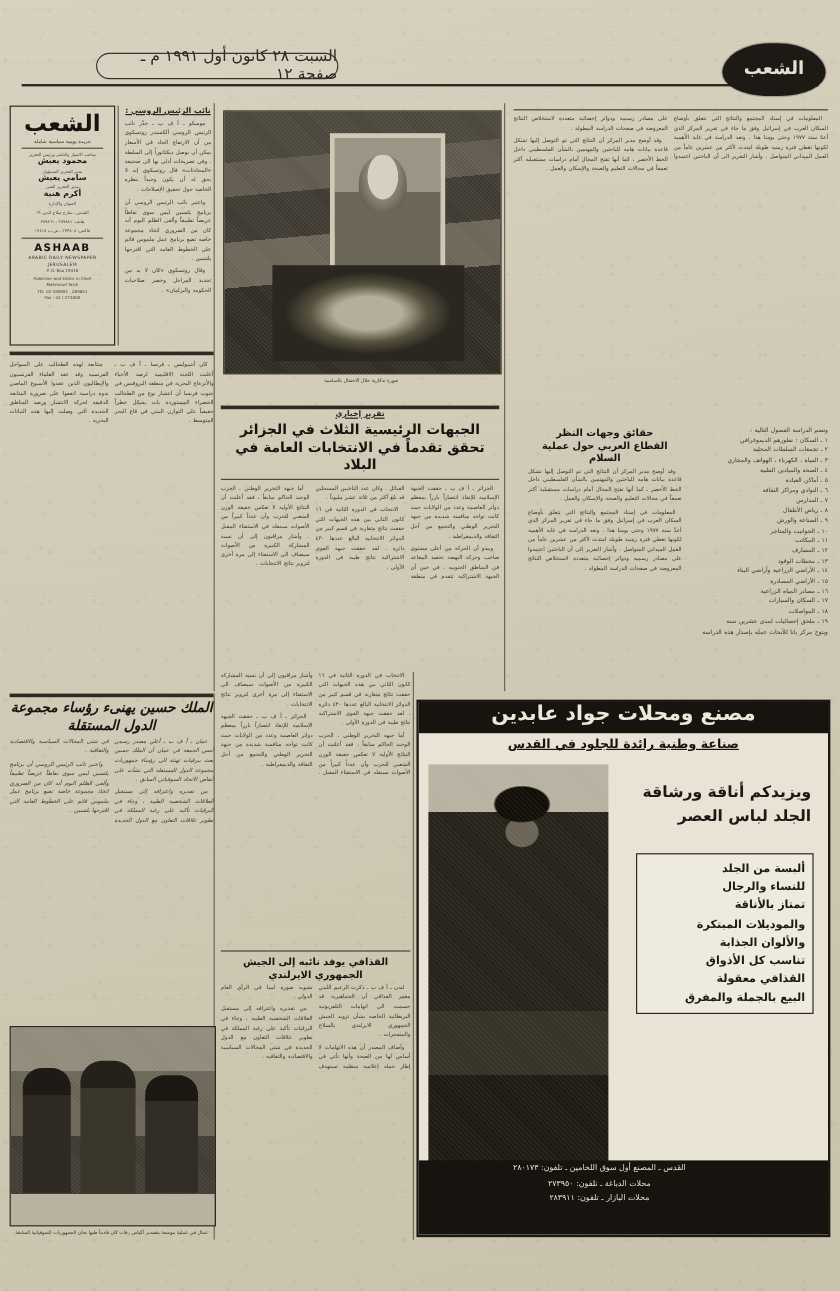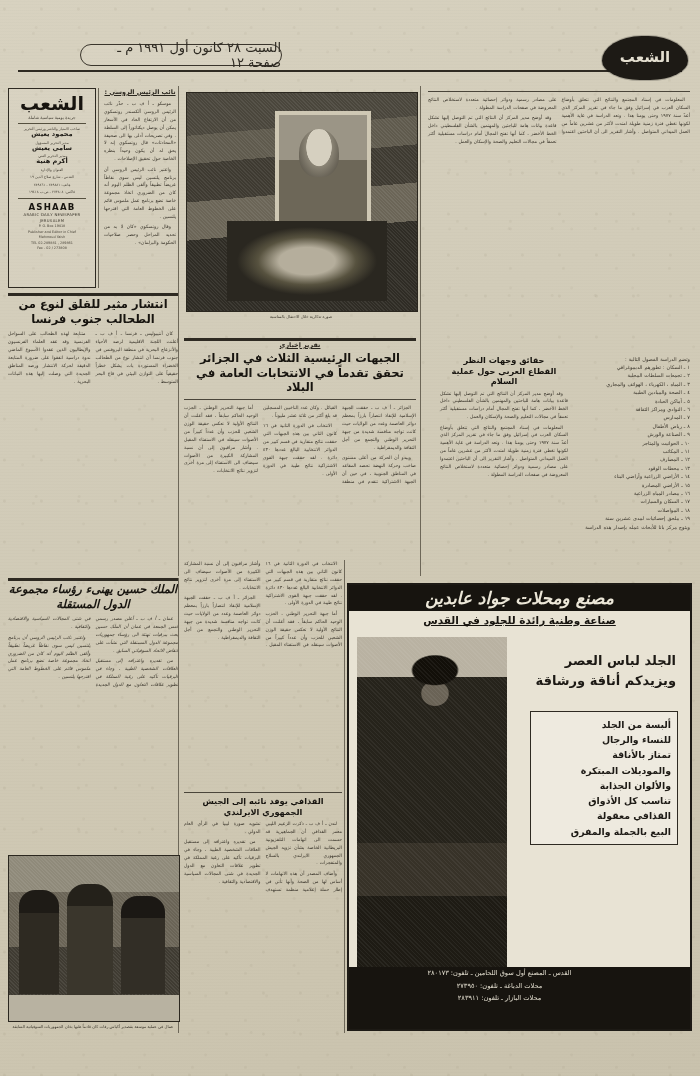"انتشار مثير للقلق لنوع من" div.hl { html: <div>انتشار مثير للقلق لنوع من الطحالب جنوب فرنسا</div> -> none }
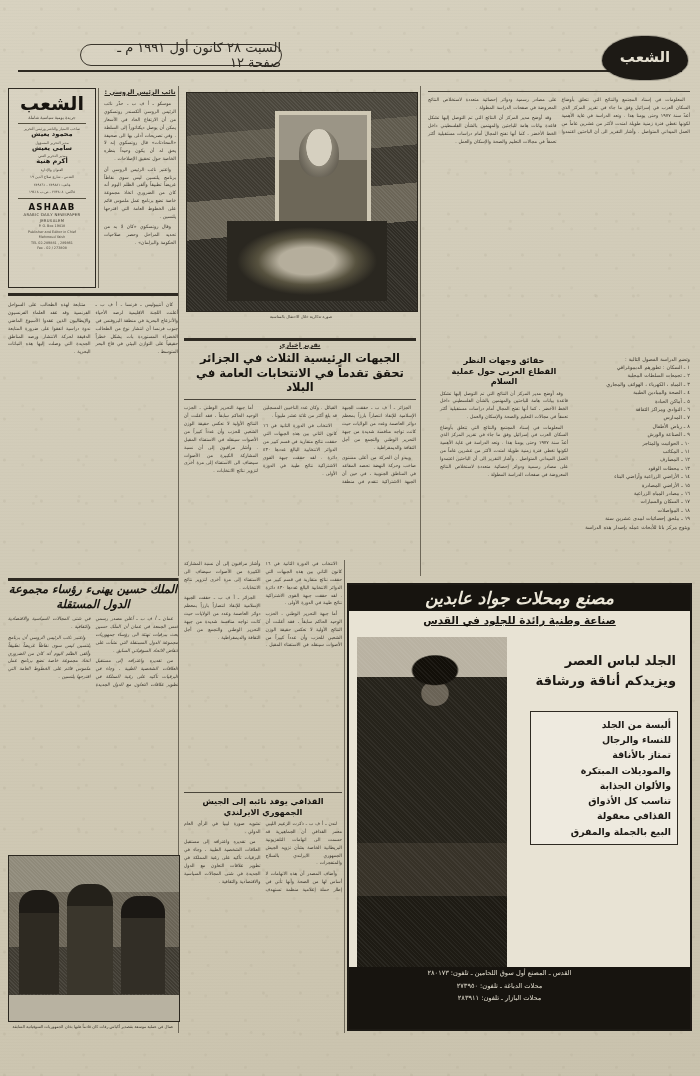"مصنع ومحلات جواد عابدين" #ad .adband { align-items: center -> none; font-style: italic -> none }
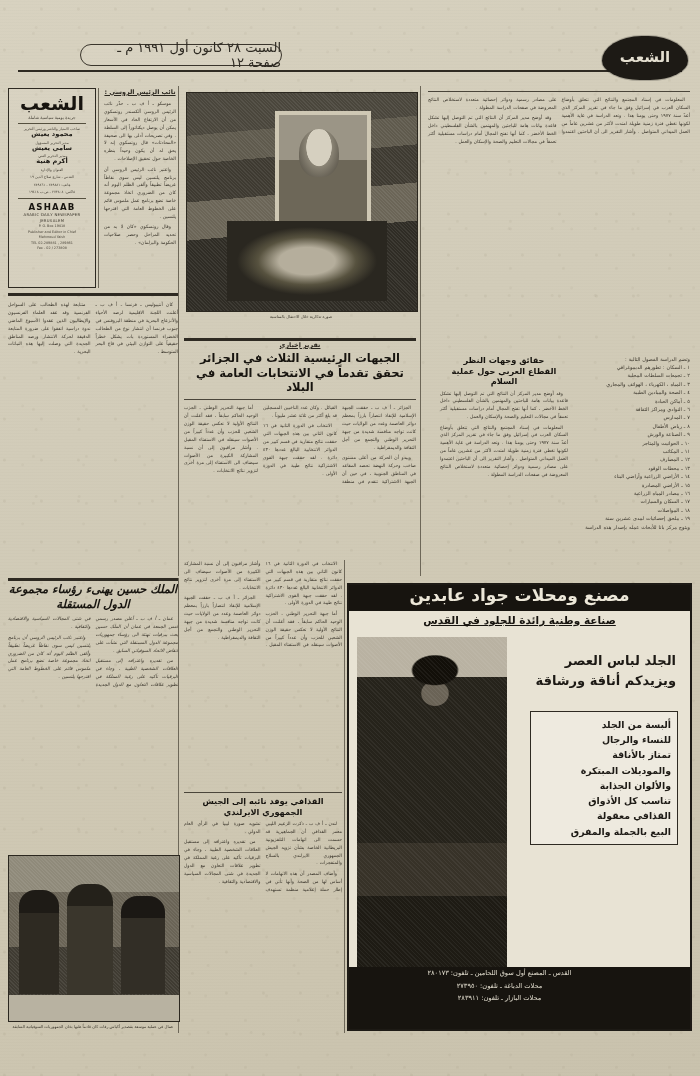"الجلد لباس العصر" div { order: before "ويزيدكم أناقة ورشاقة" -> after "ويزيدكم أناقة ورشاقة" }
